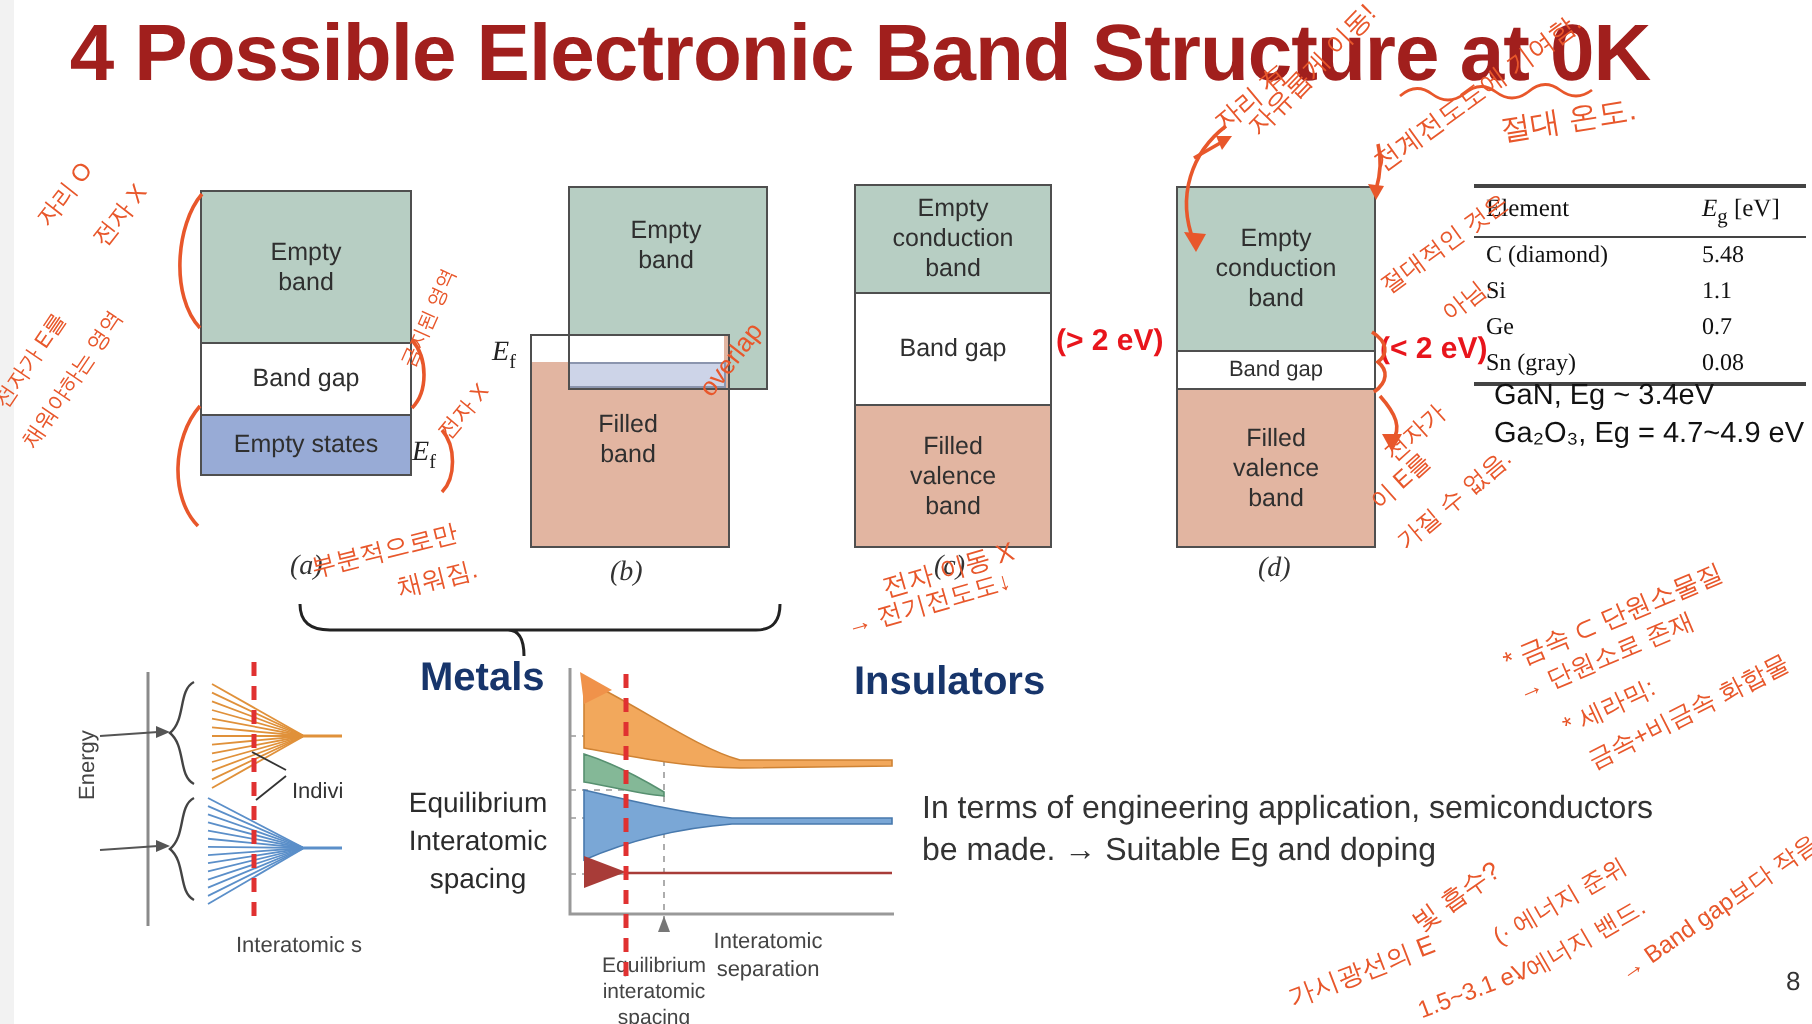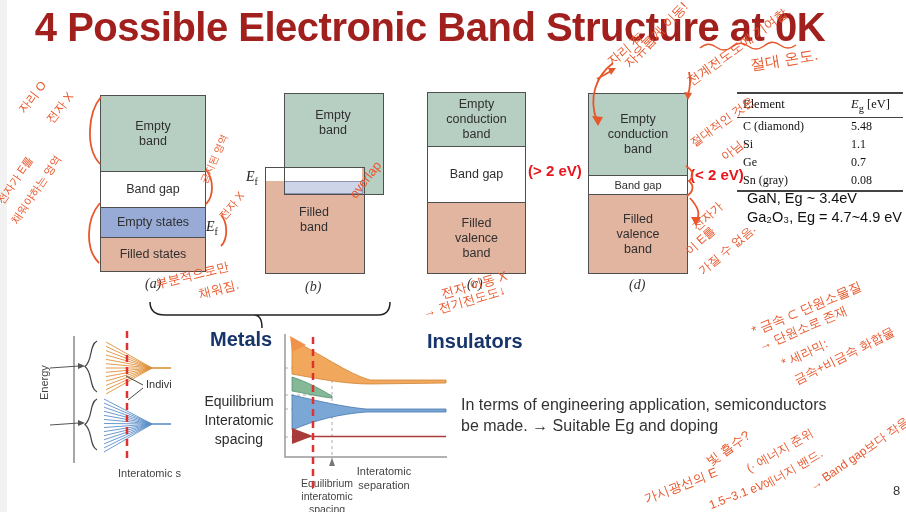"Filled states" div.band { html: <div> <span>Filled states</span> </div> -> none }
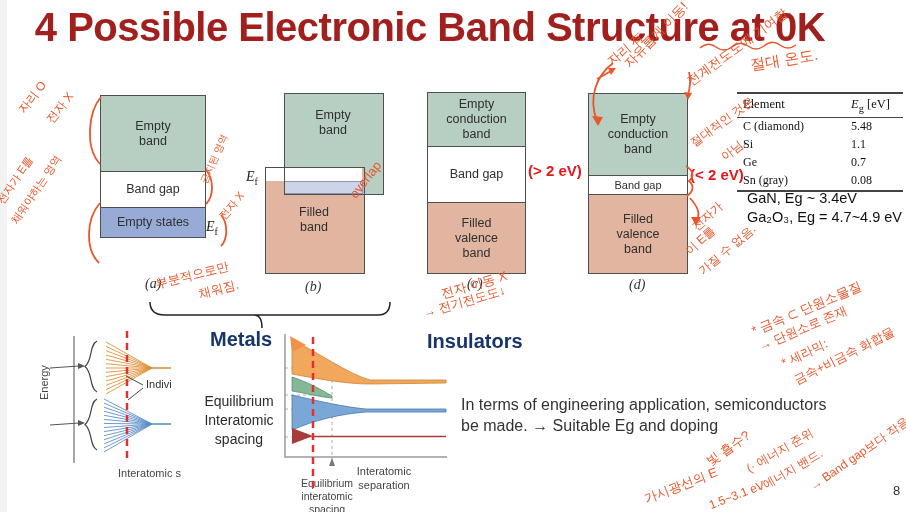"Indivi" div.plotlabel { top: 378px -> 390px }
